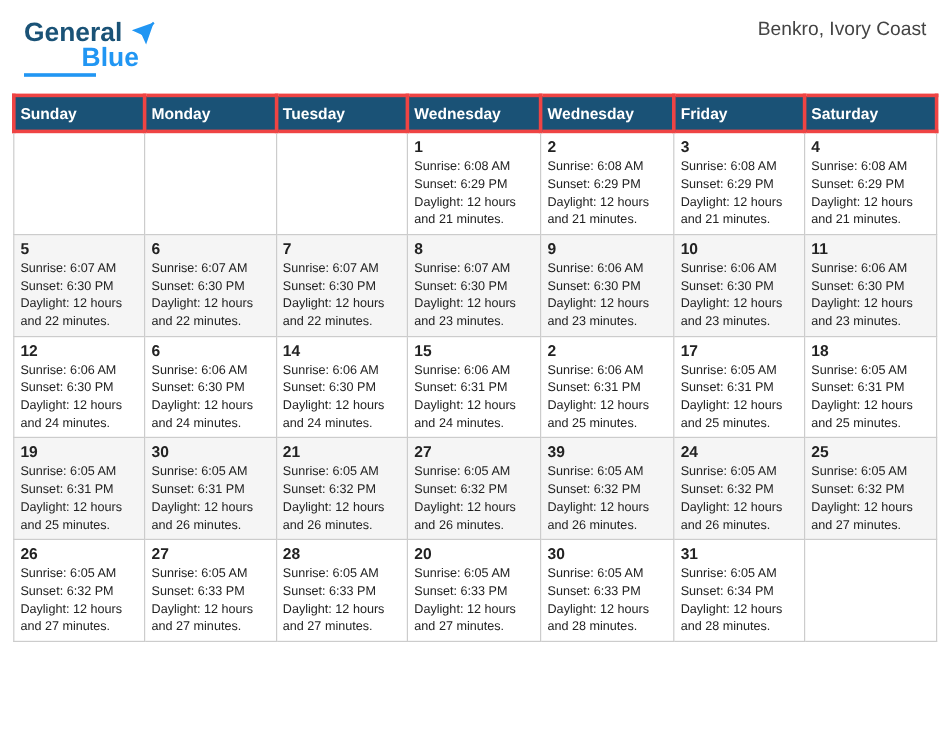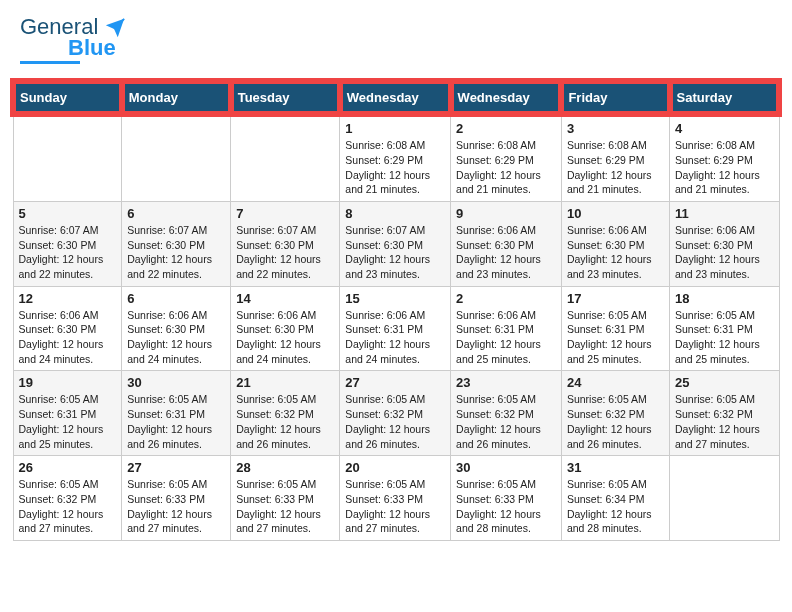"General" div { font-weight: normal -> bold }
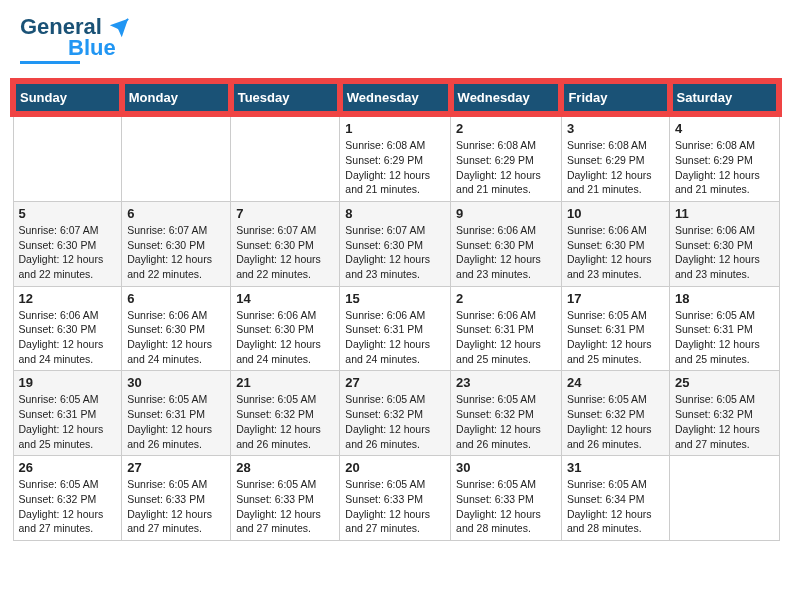"Benkro, Ivory Coast" div.title-location { html: none -> <div>Benkro, Ivory Coast</div> }
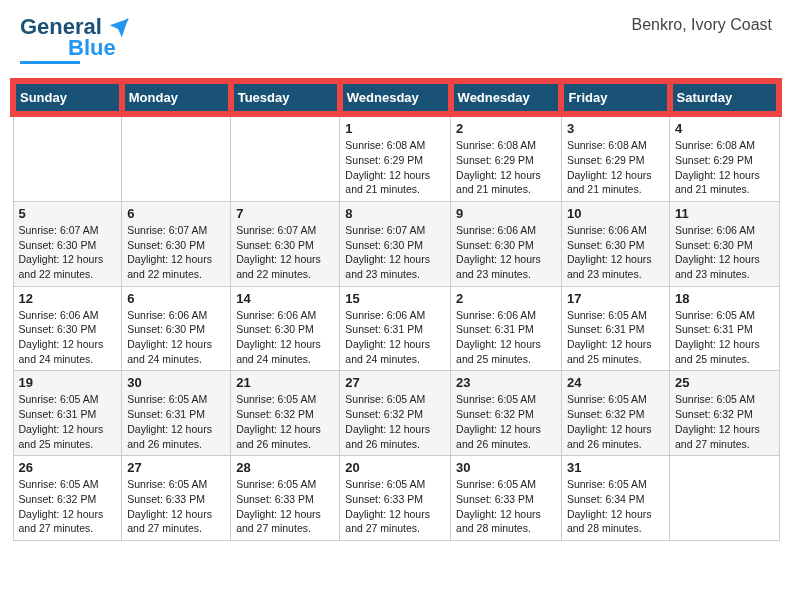"Sunday" .calendar thead th { border: 6px solid #ef4444 -> 3px solid #ef4444 }
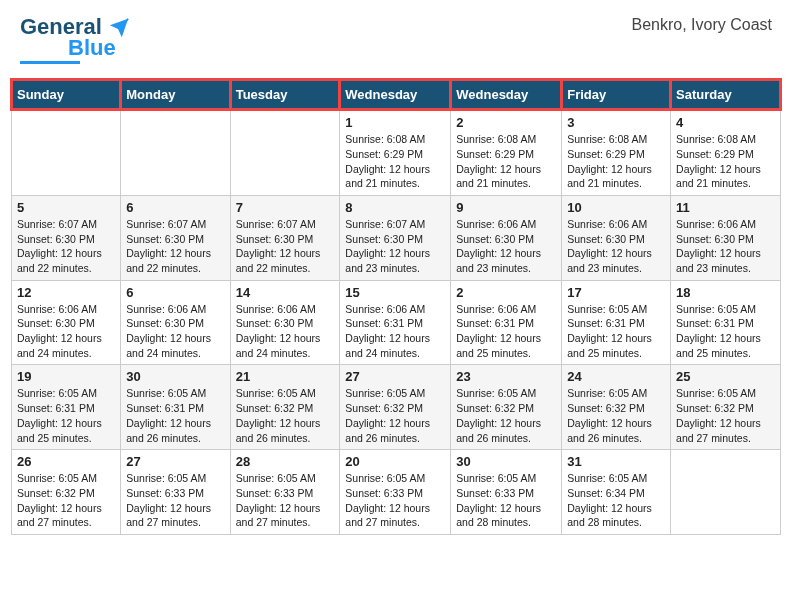"23" span.day-num { text: 23 -> 39 }
